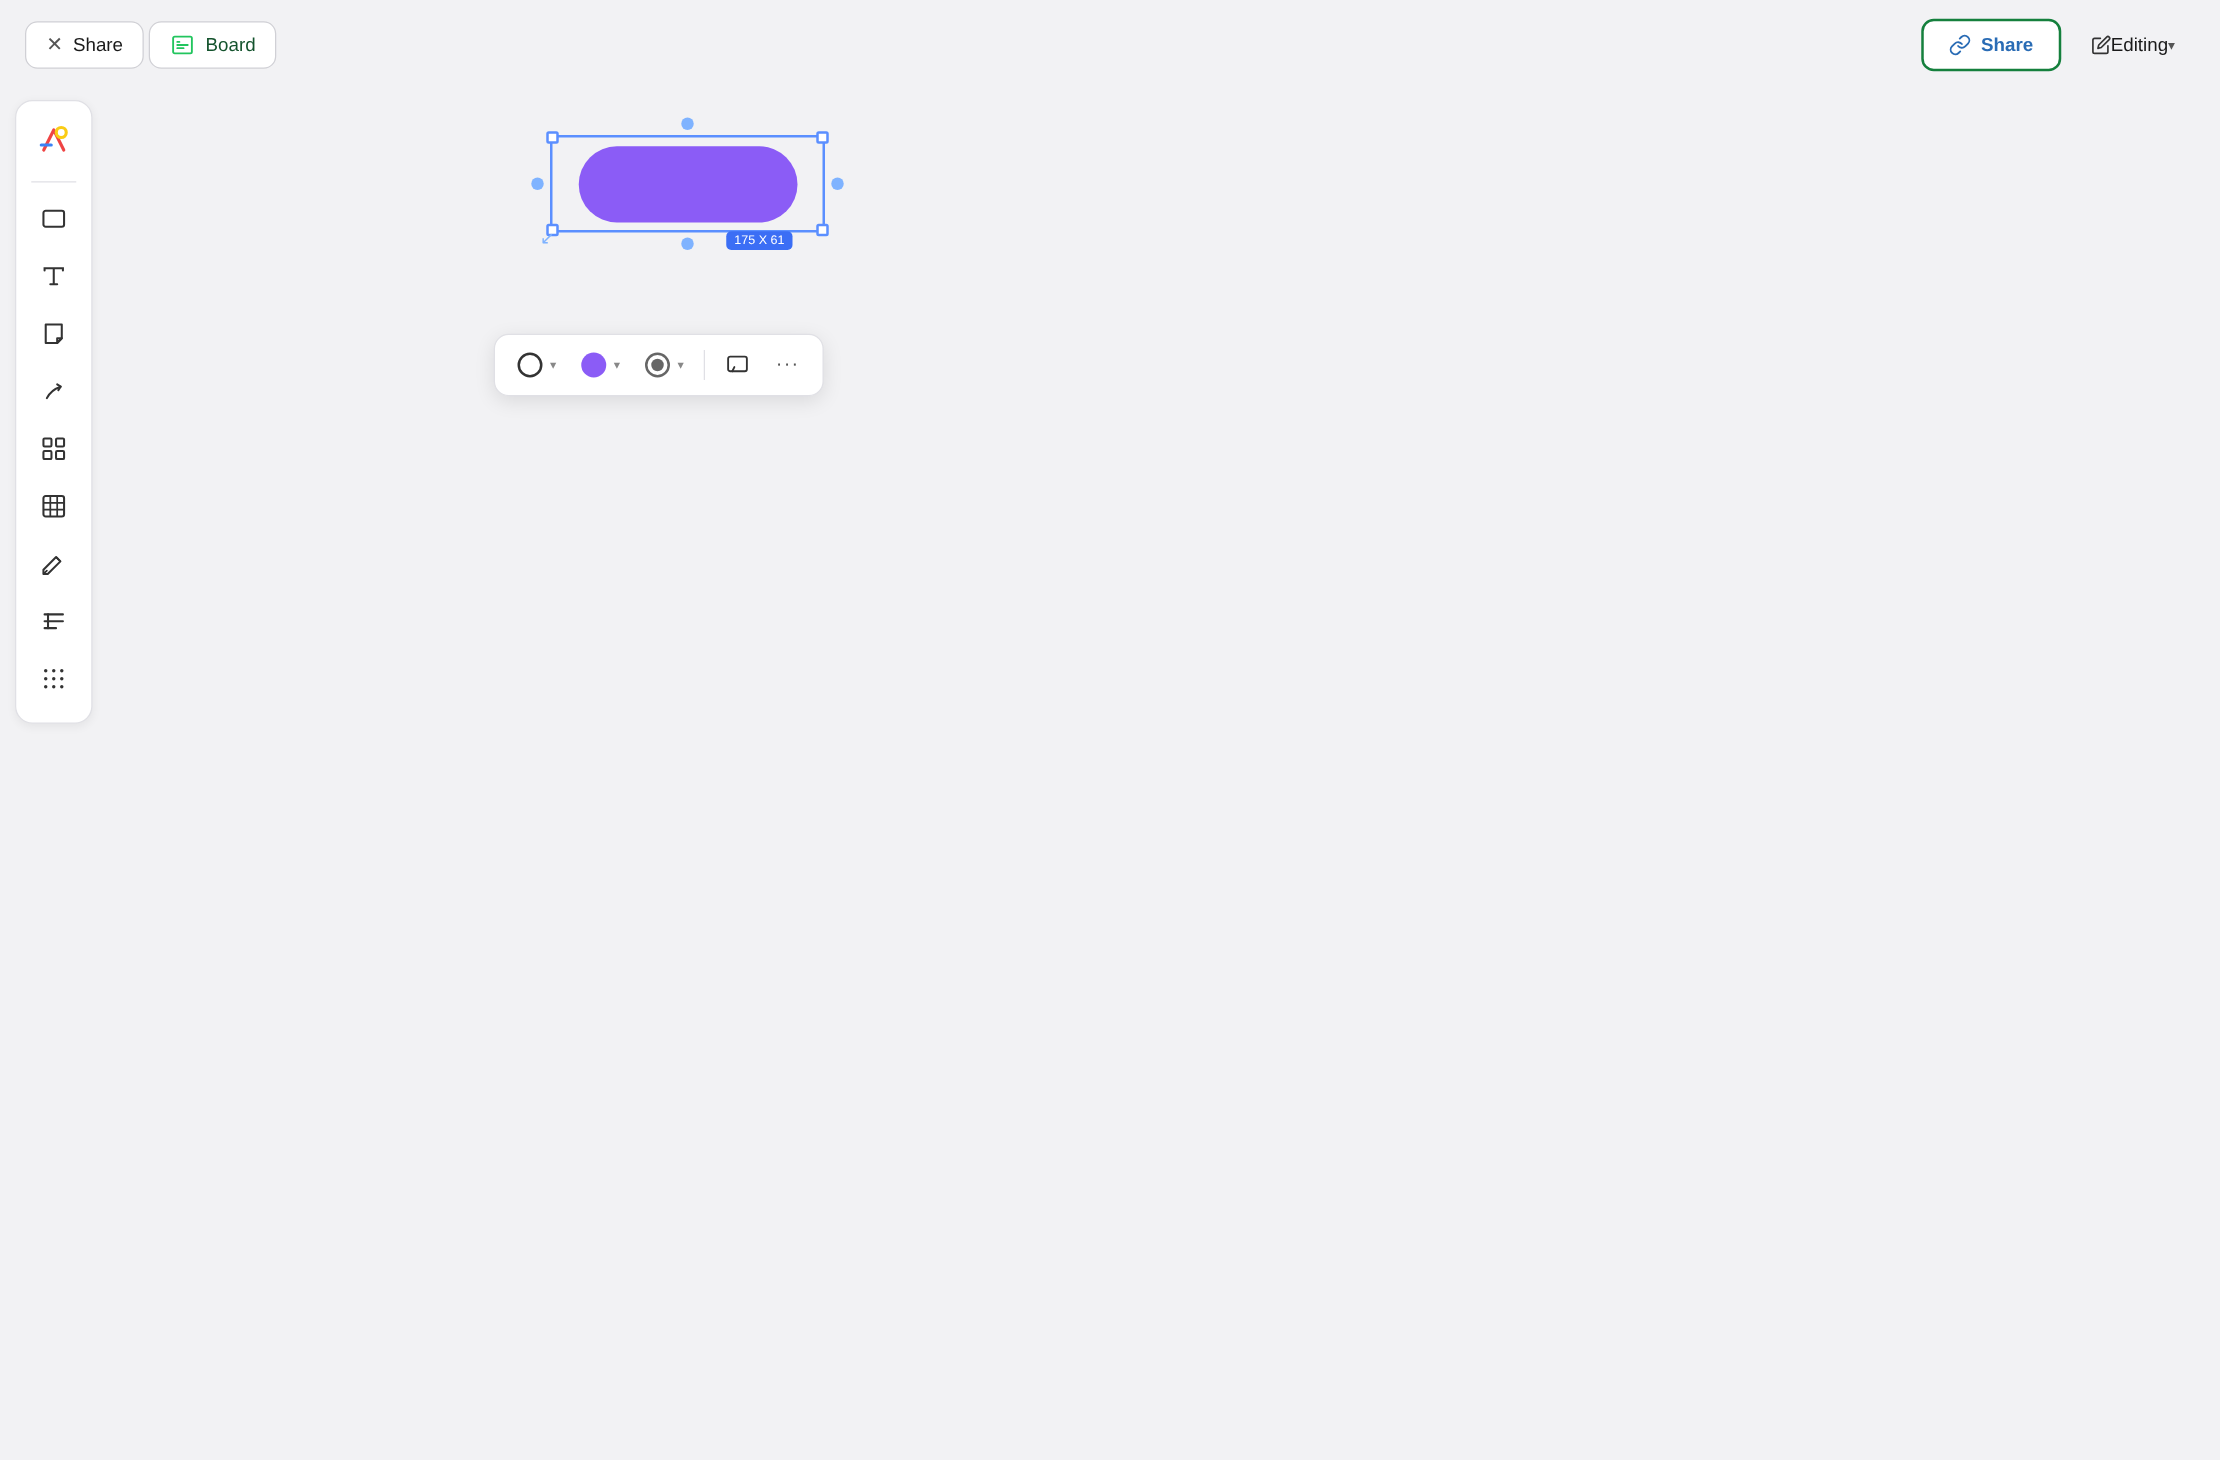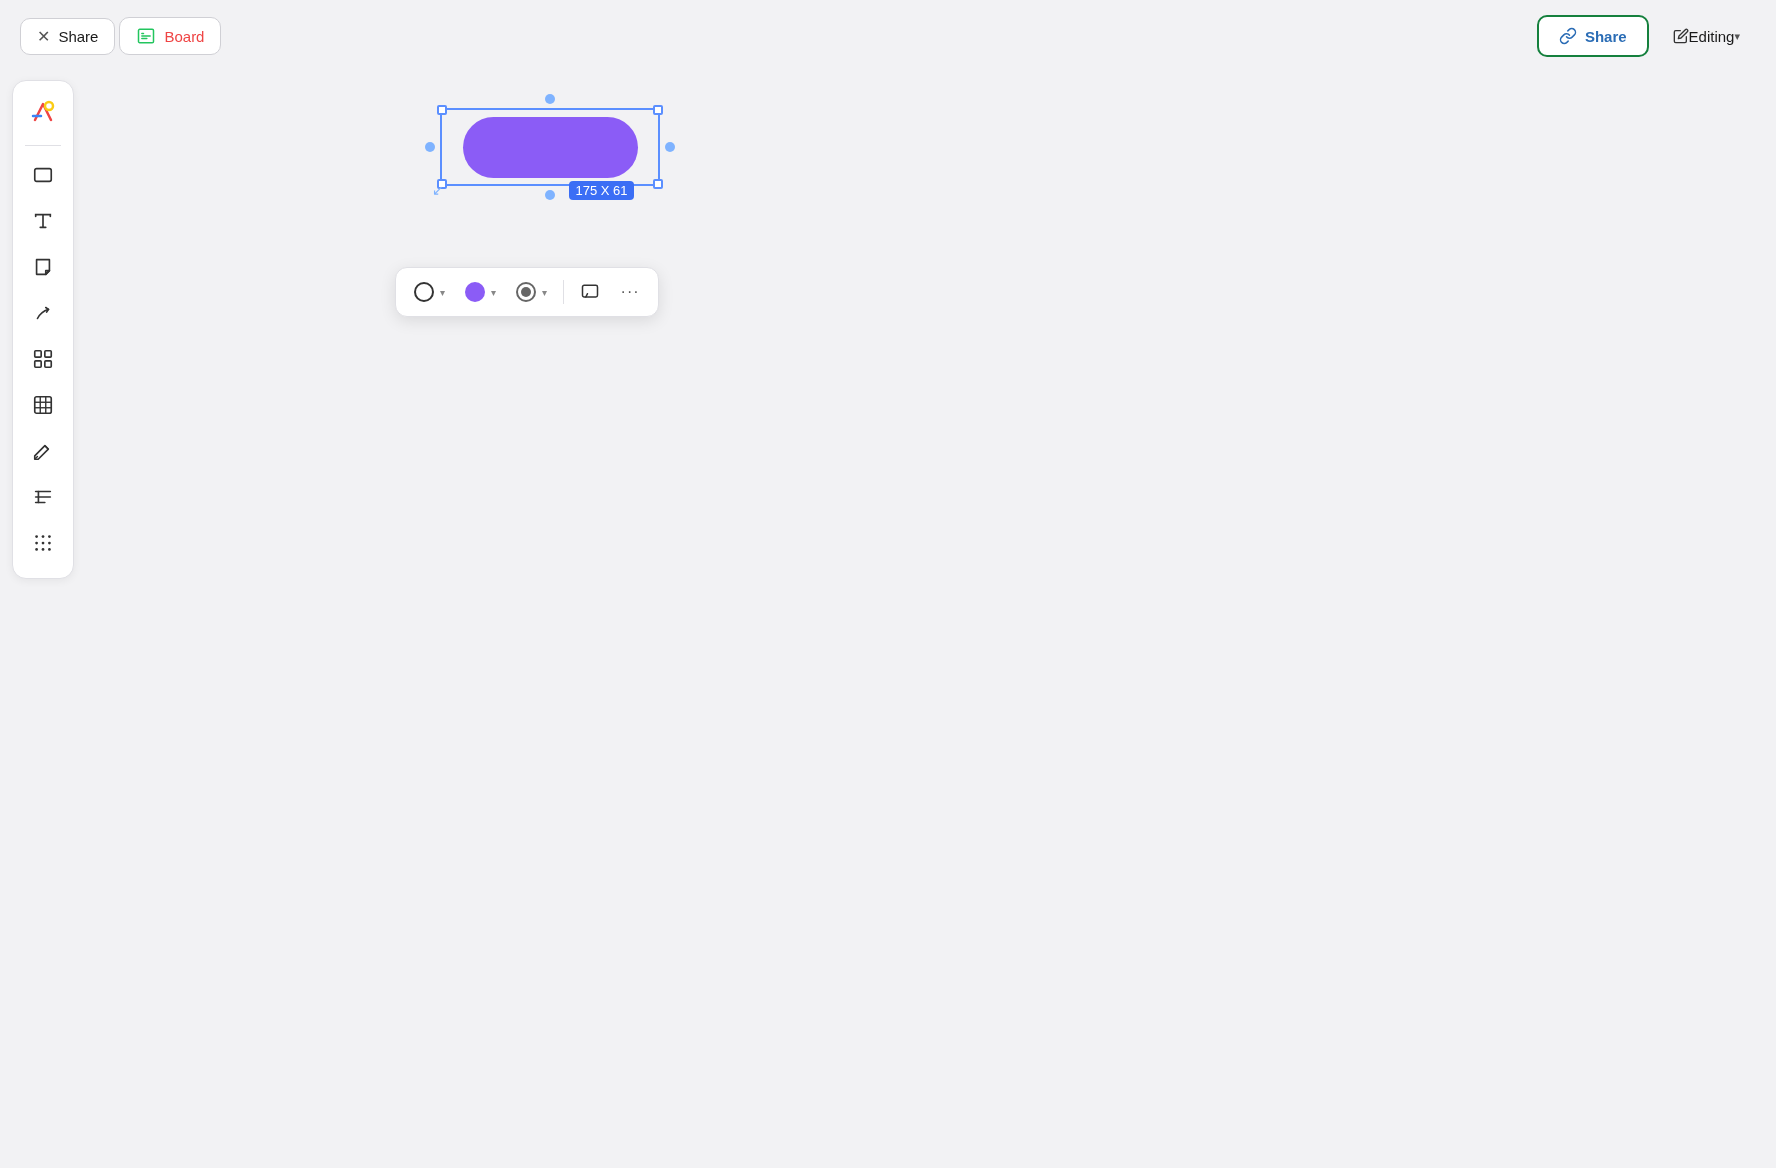"Board" .board-button { color: #ef4444 -> #14532d }
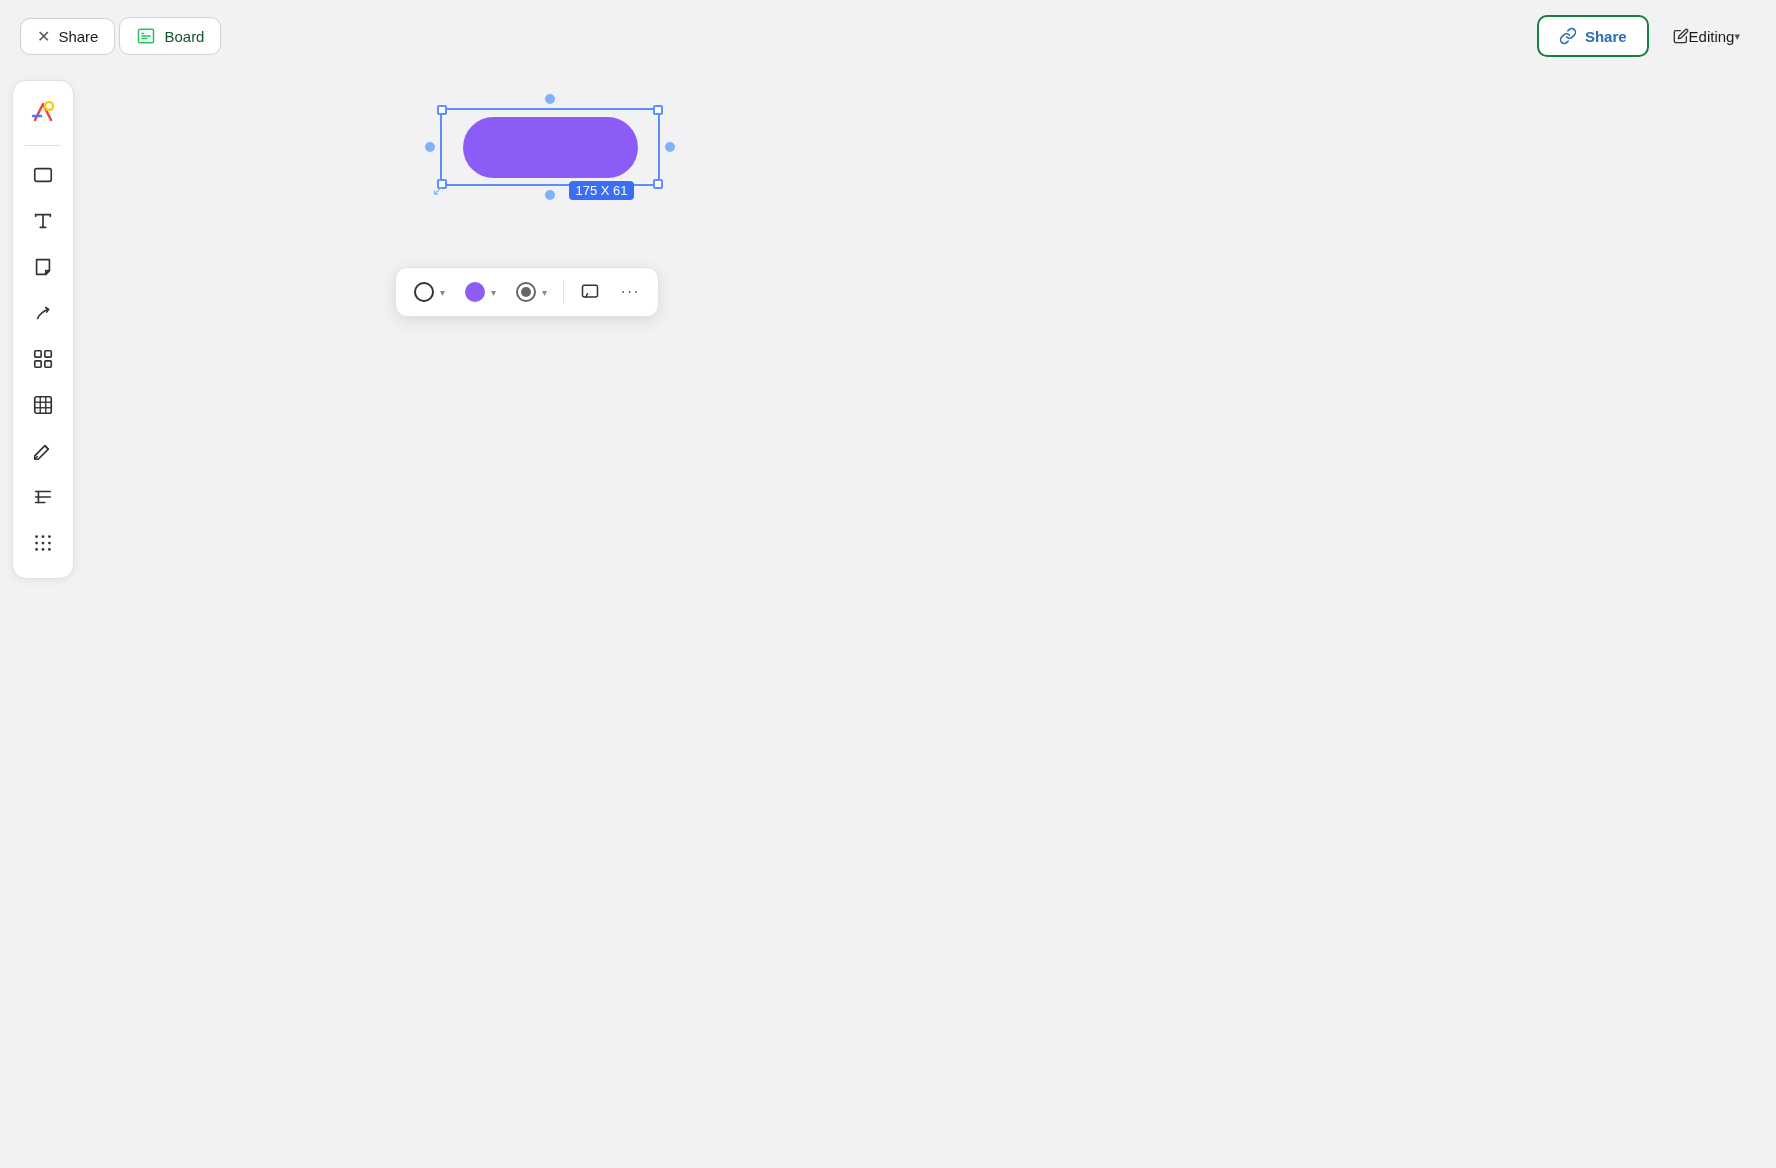"175 X 61" .size-label { font-size: 13px -> 10px }
